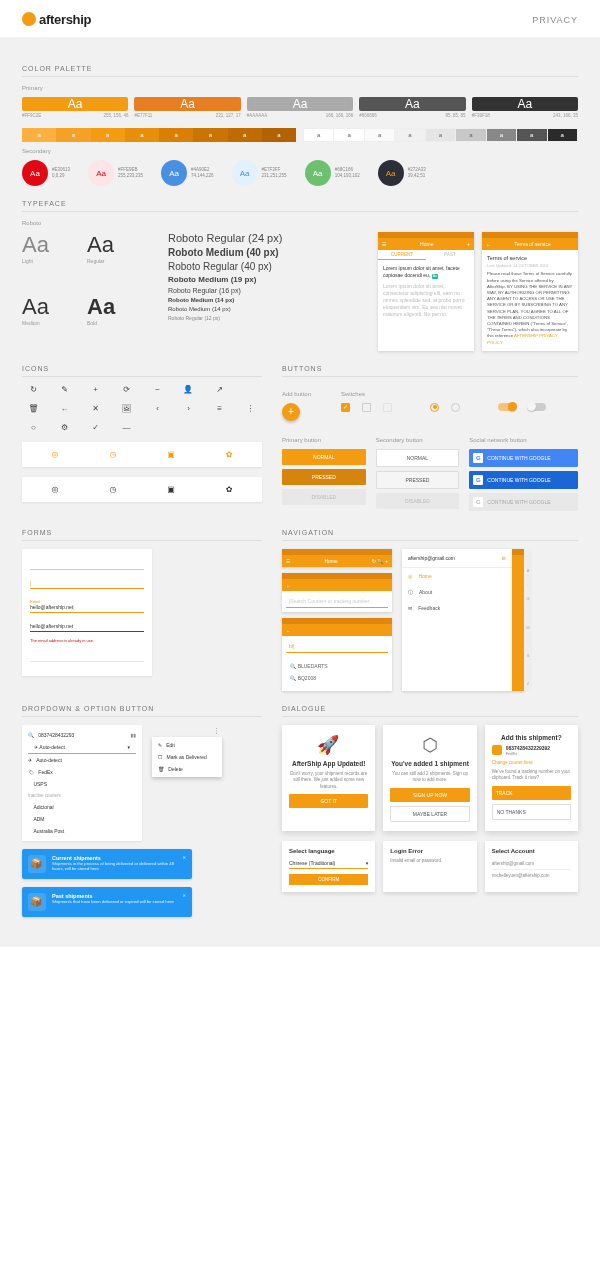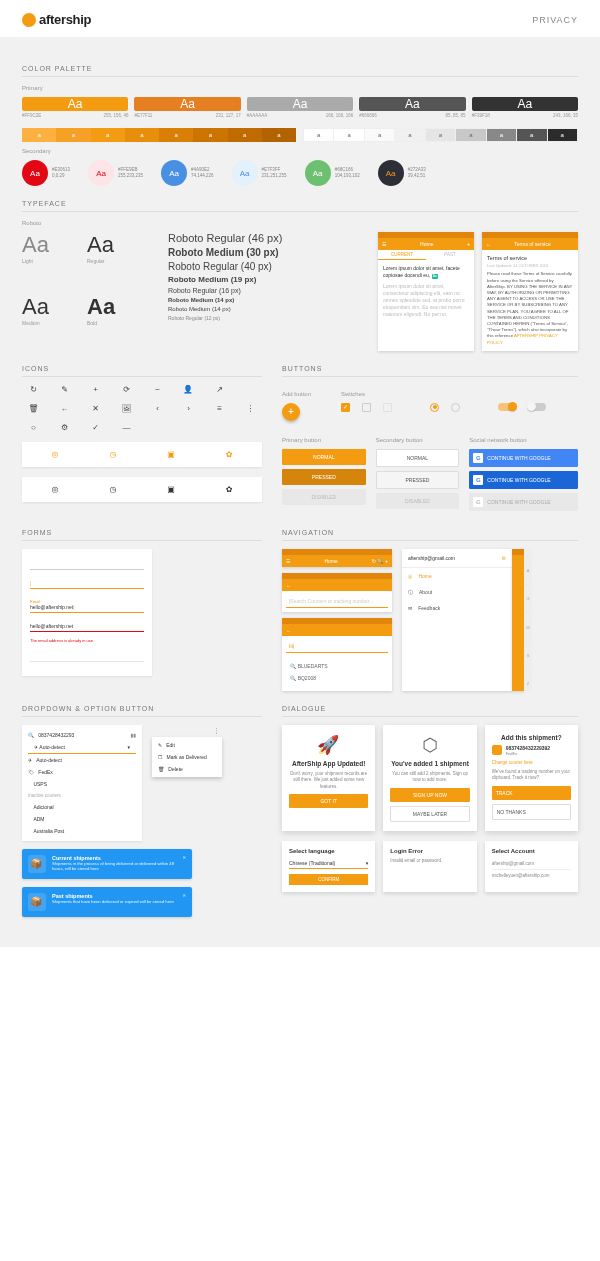"aftership" .logo { align-items: flex-end -> flex-start }
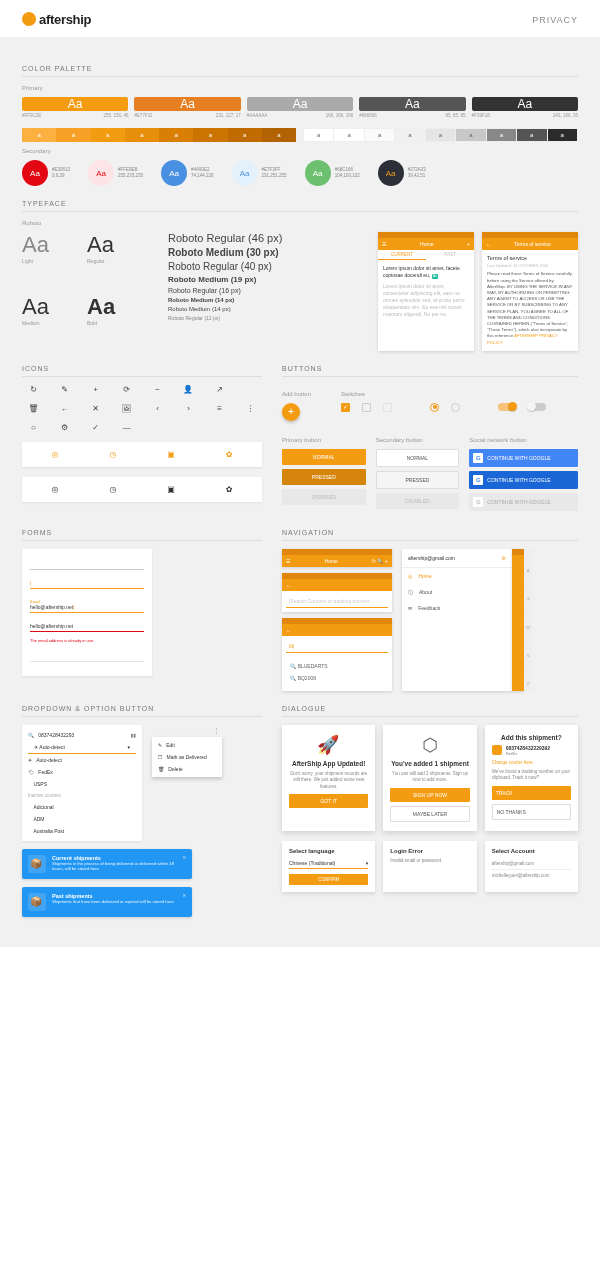"Roboto Regular (46 px)" span.r24 { text: 46 -> 24 }
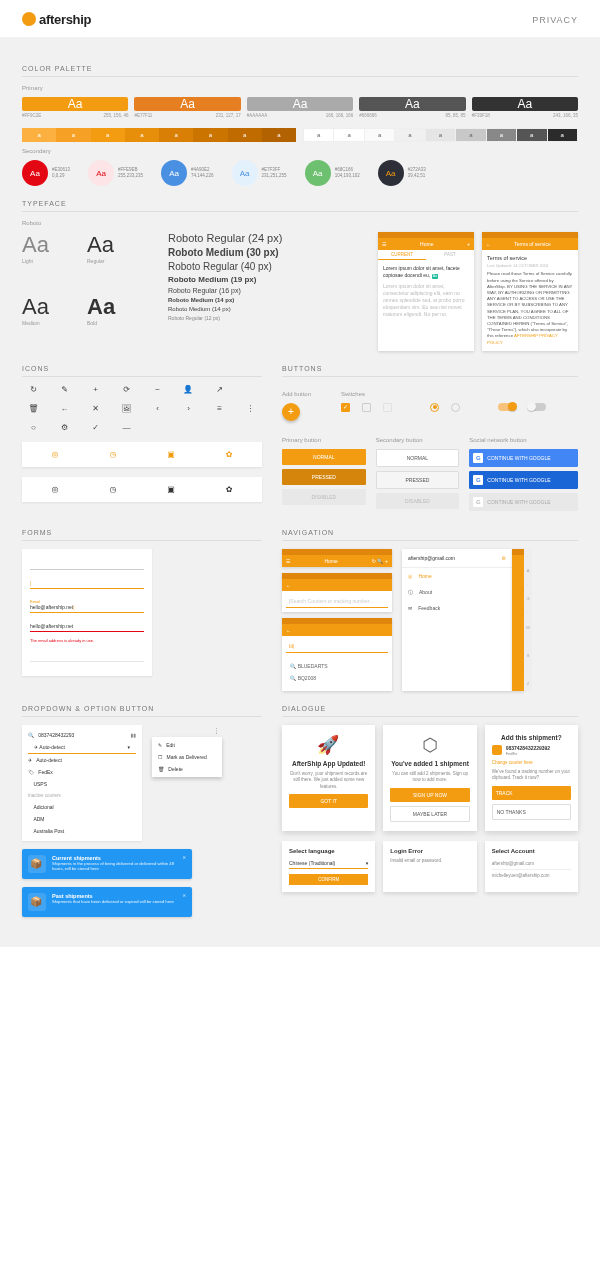"Roboto Medium (30 px)" span.m20 { text: 30 -> 40 }
